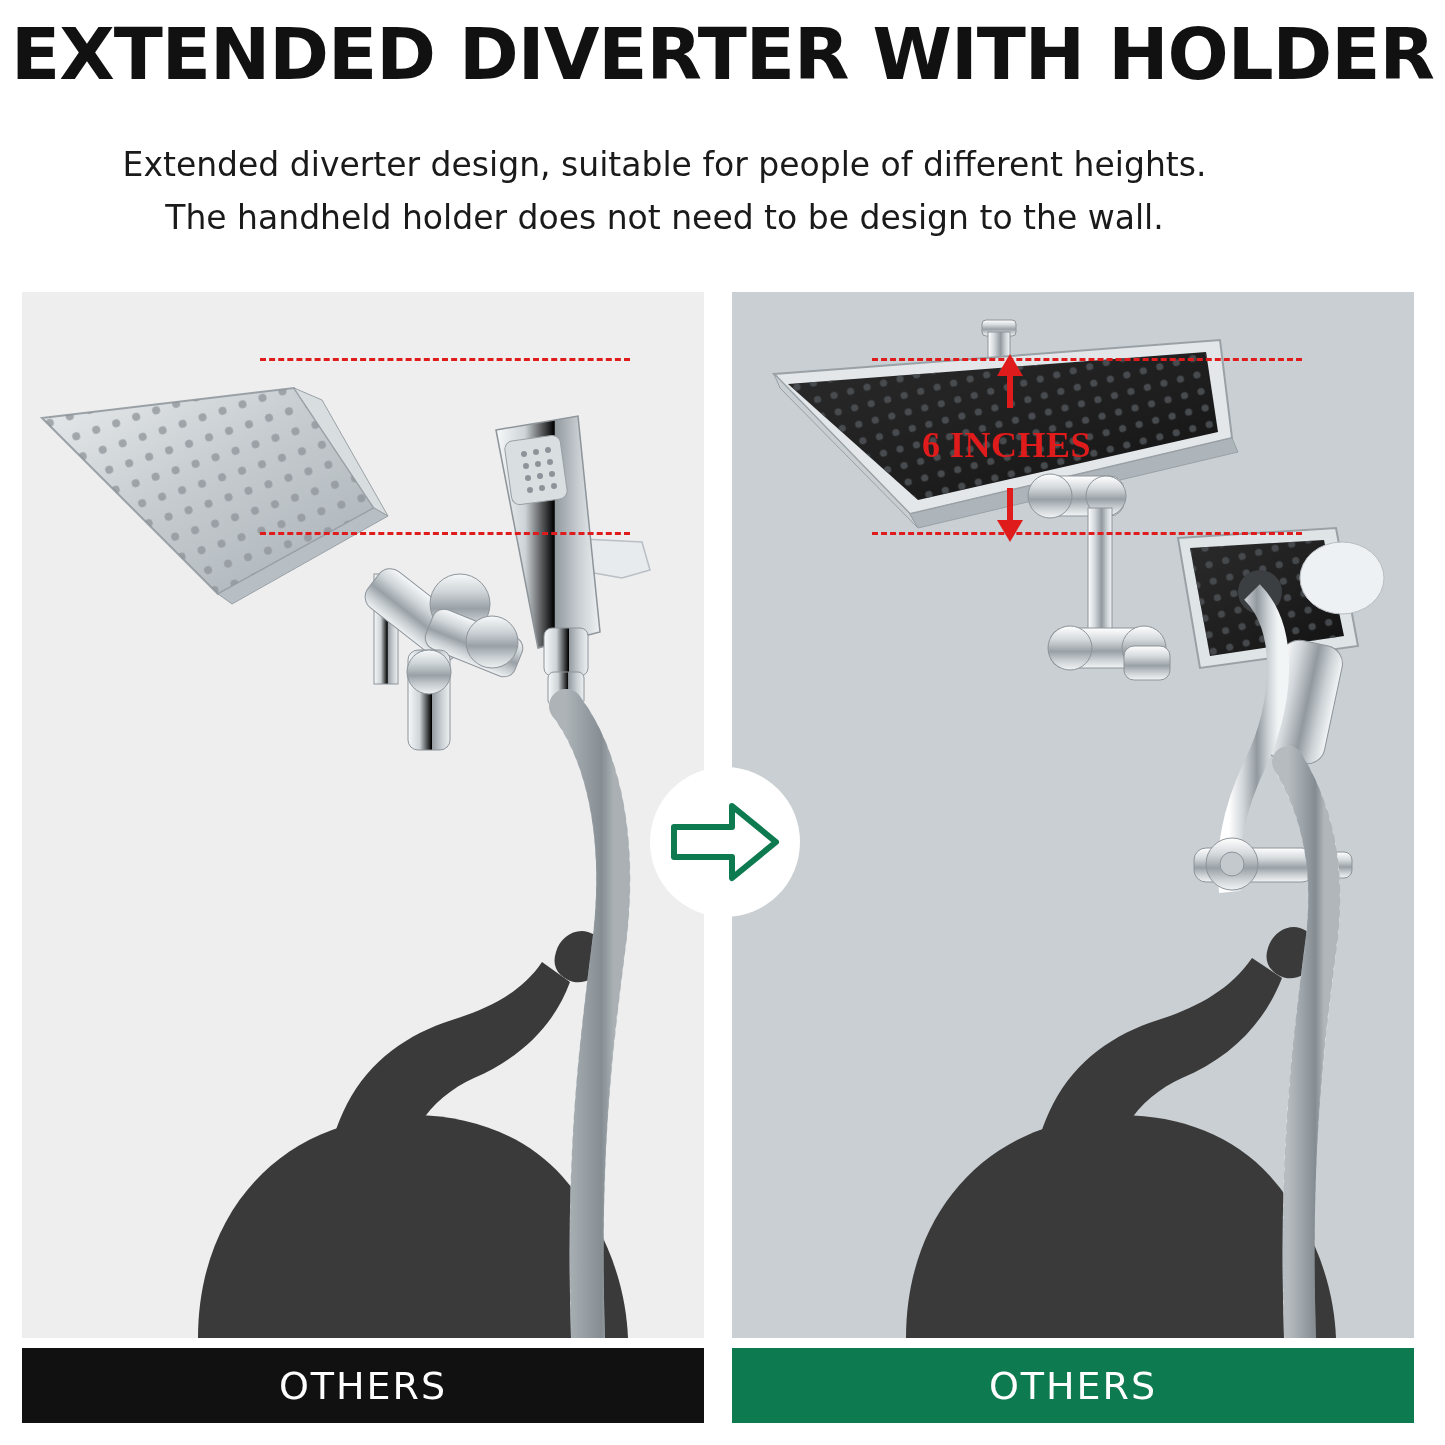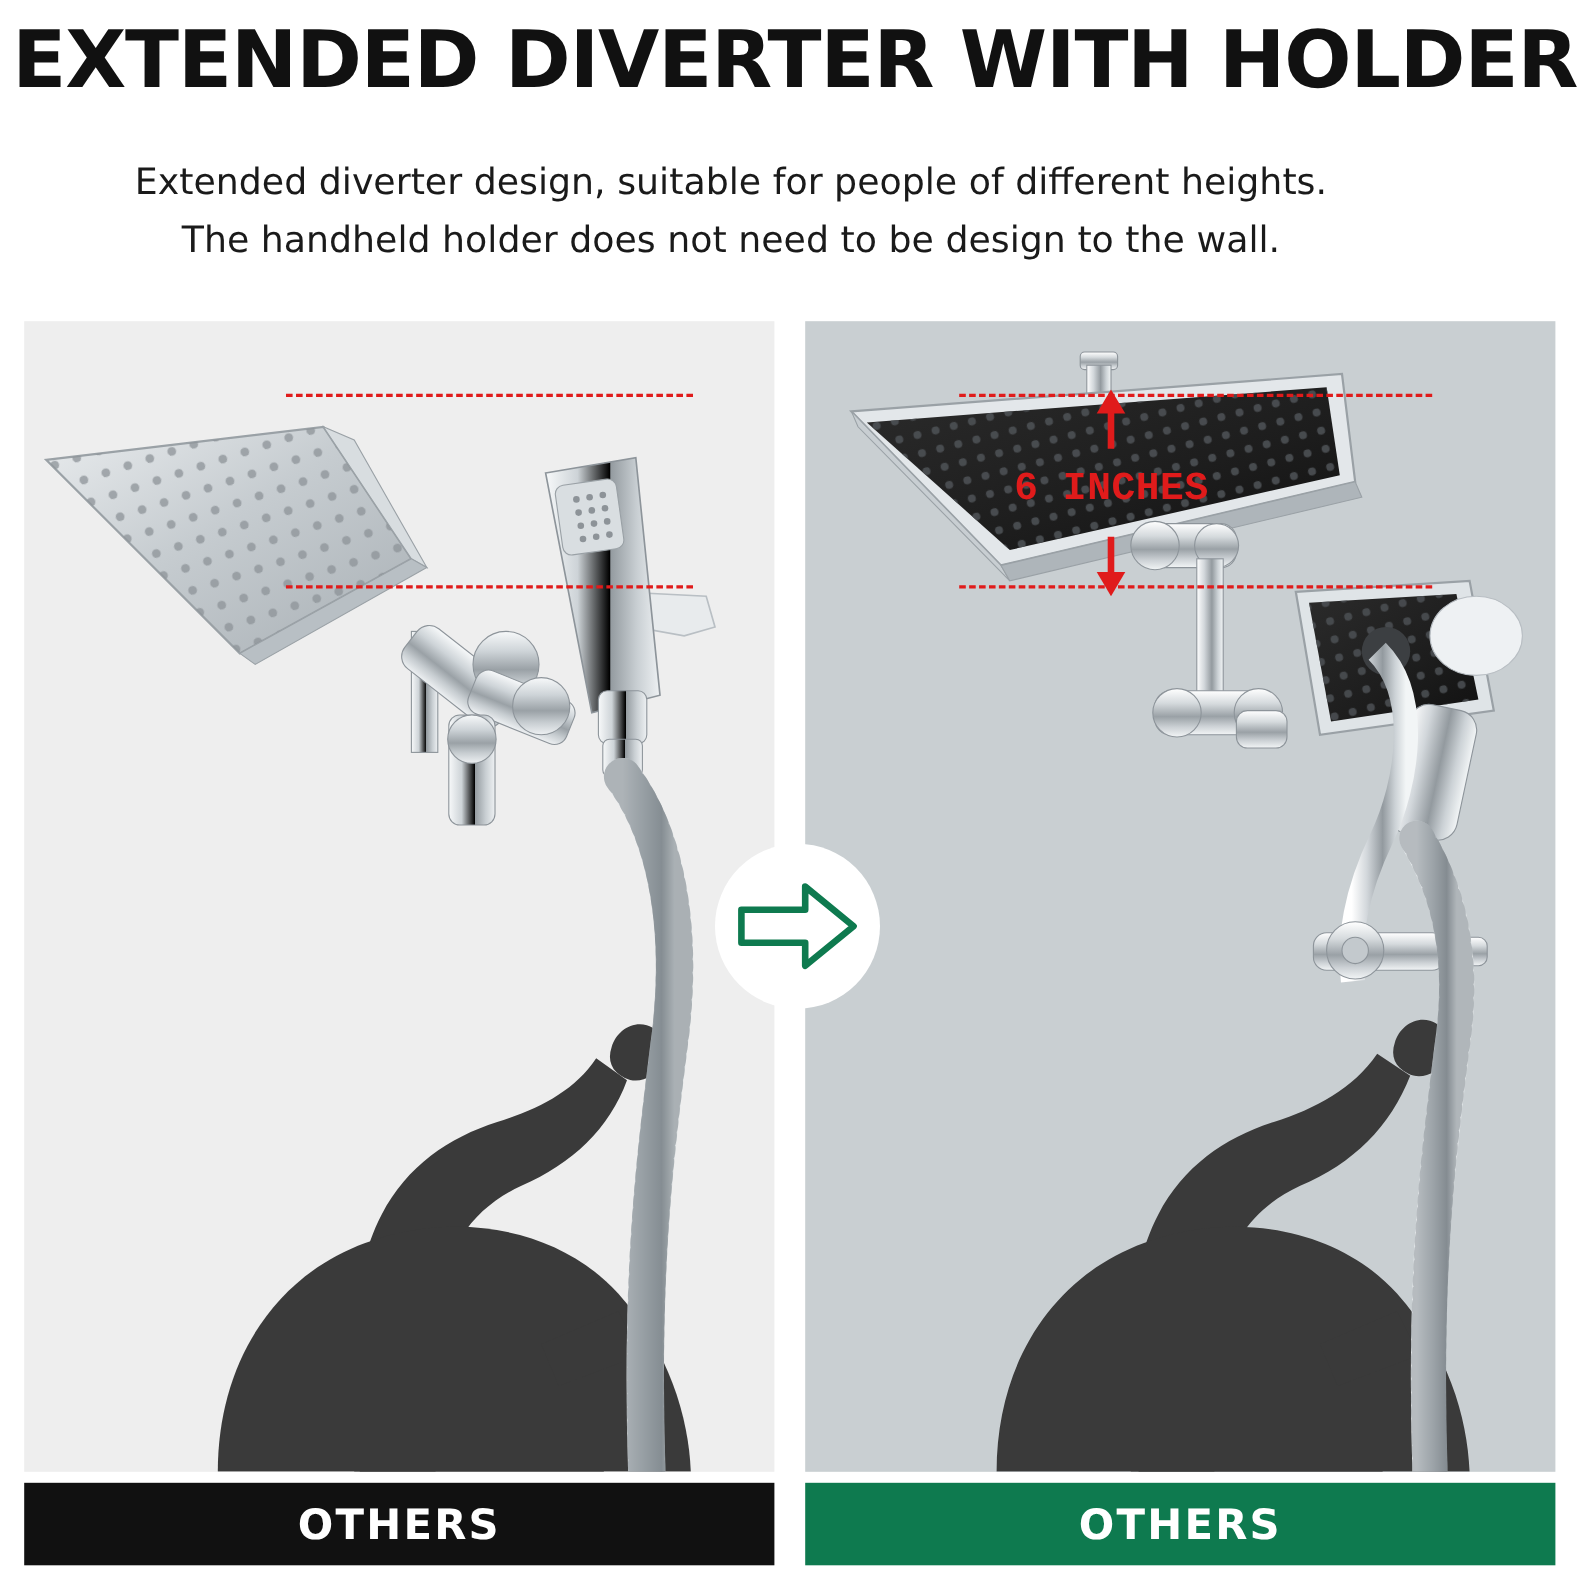"6 INCHES" .measure-label { font-family: Liberation Mono, monospace -> Liberation Serif, serif }
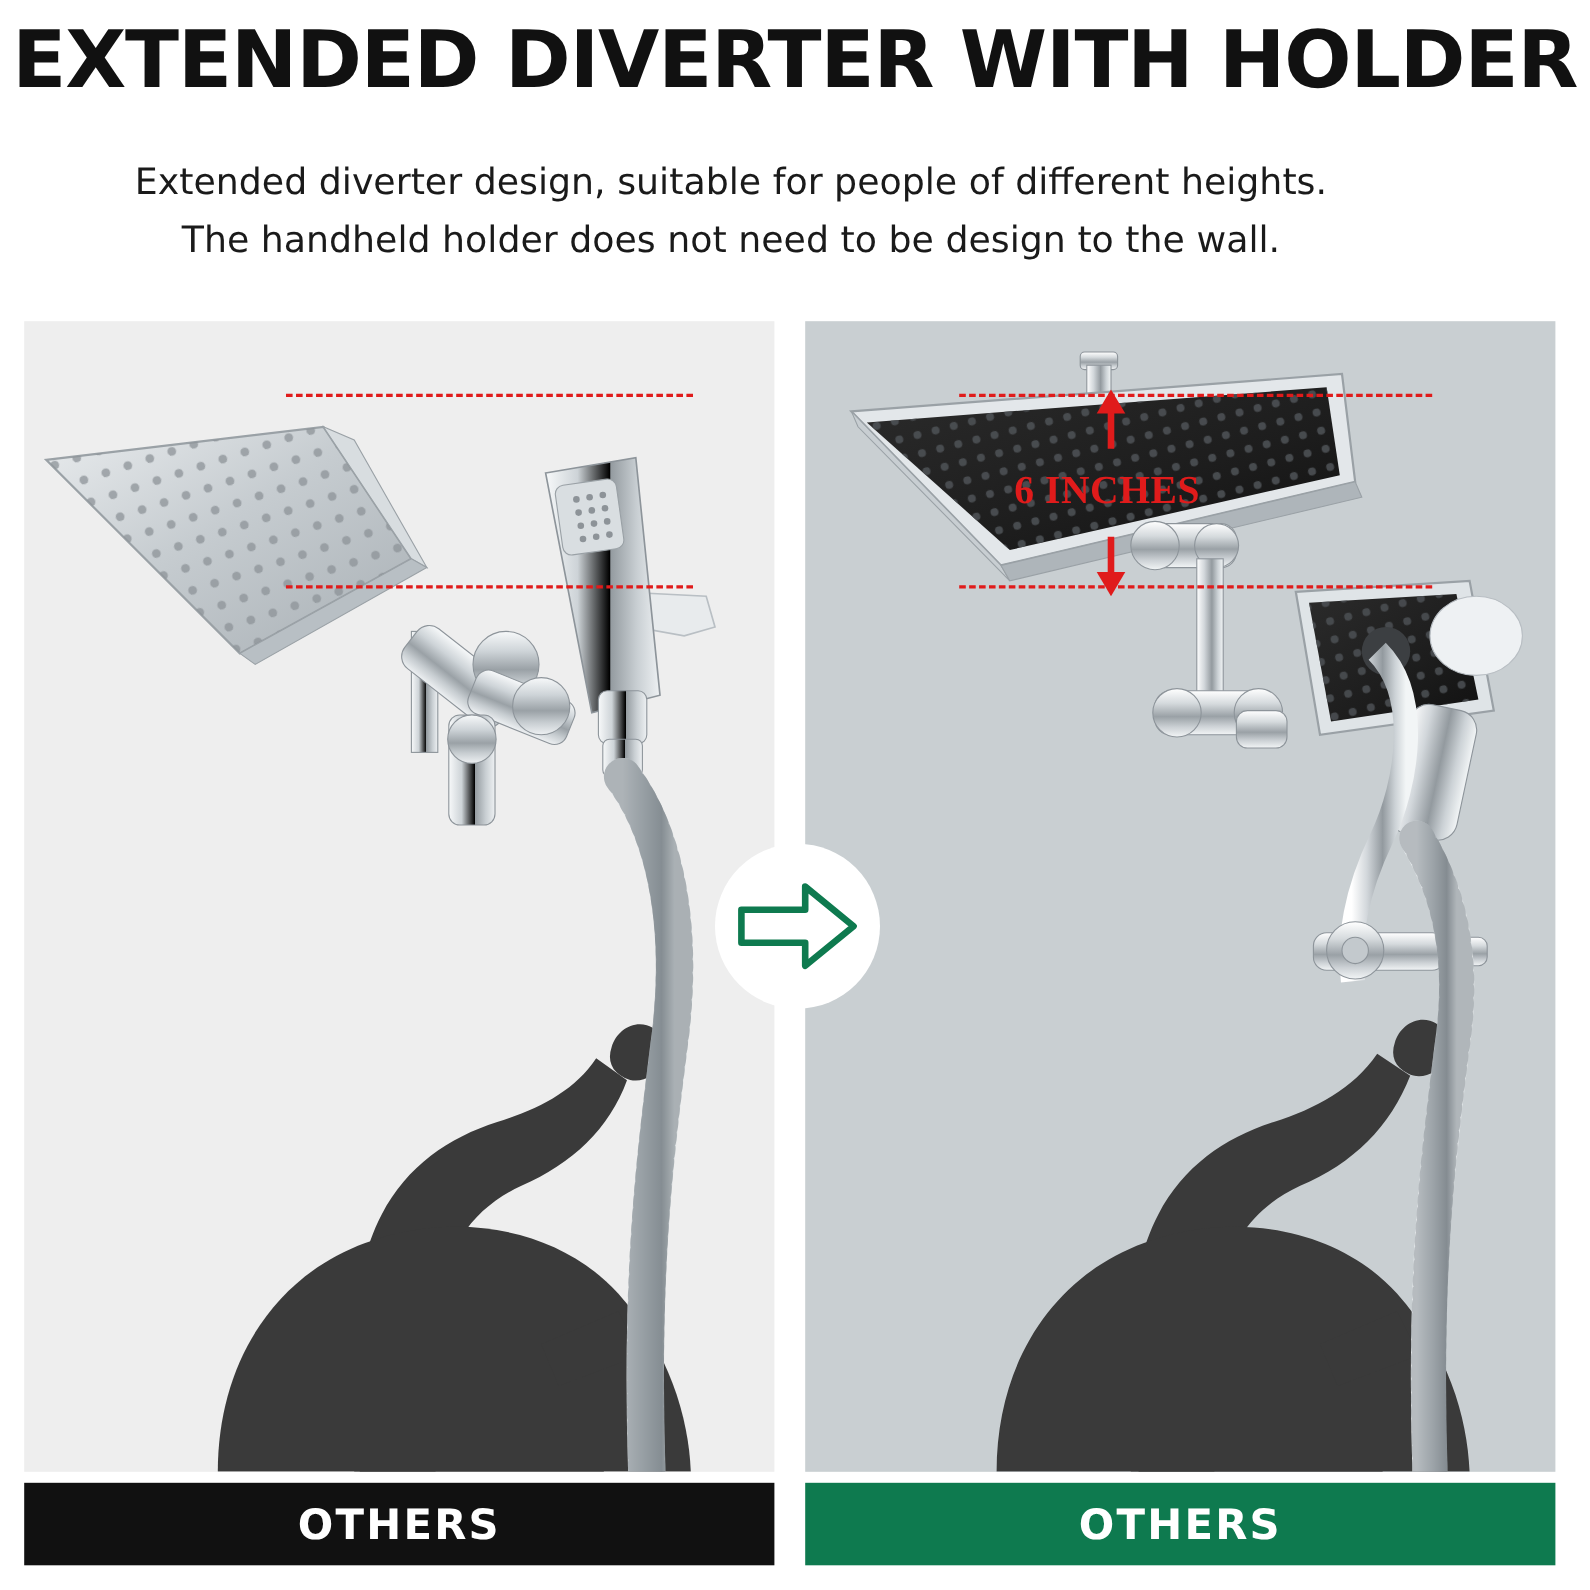"OTHERS" .caption { font-weight: bold -> normal }
